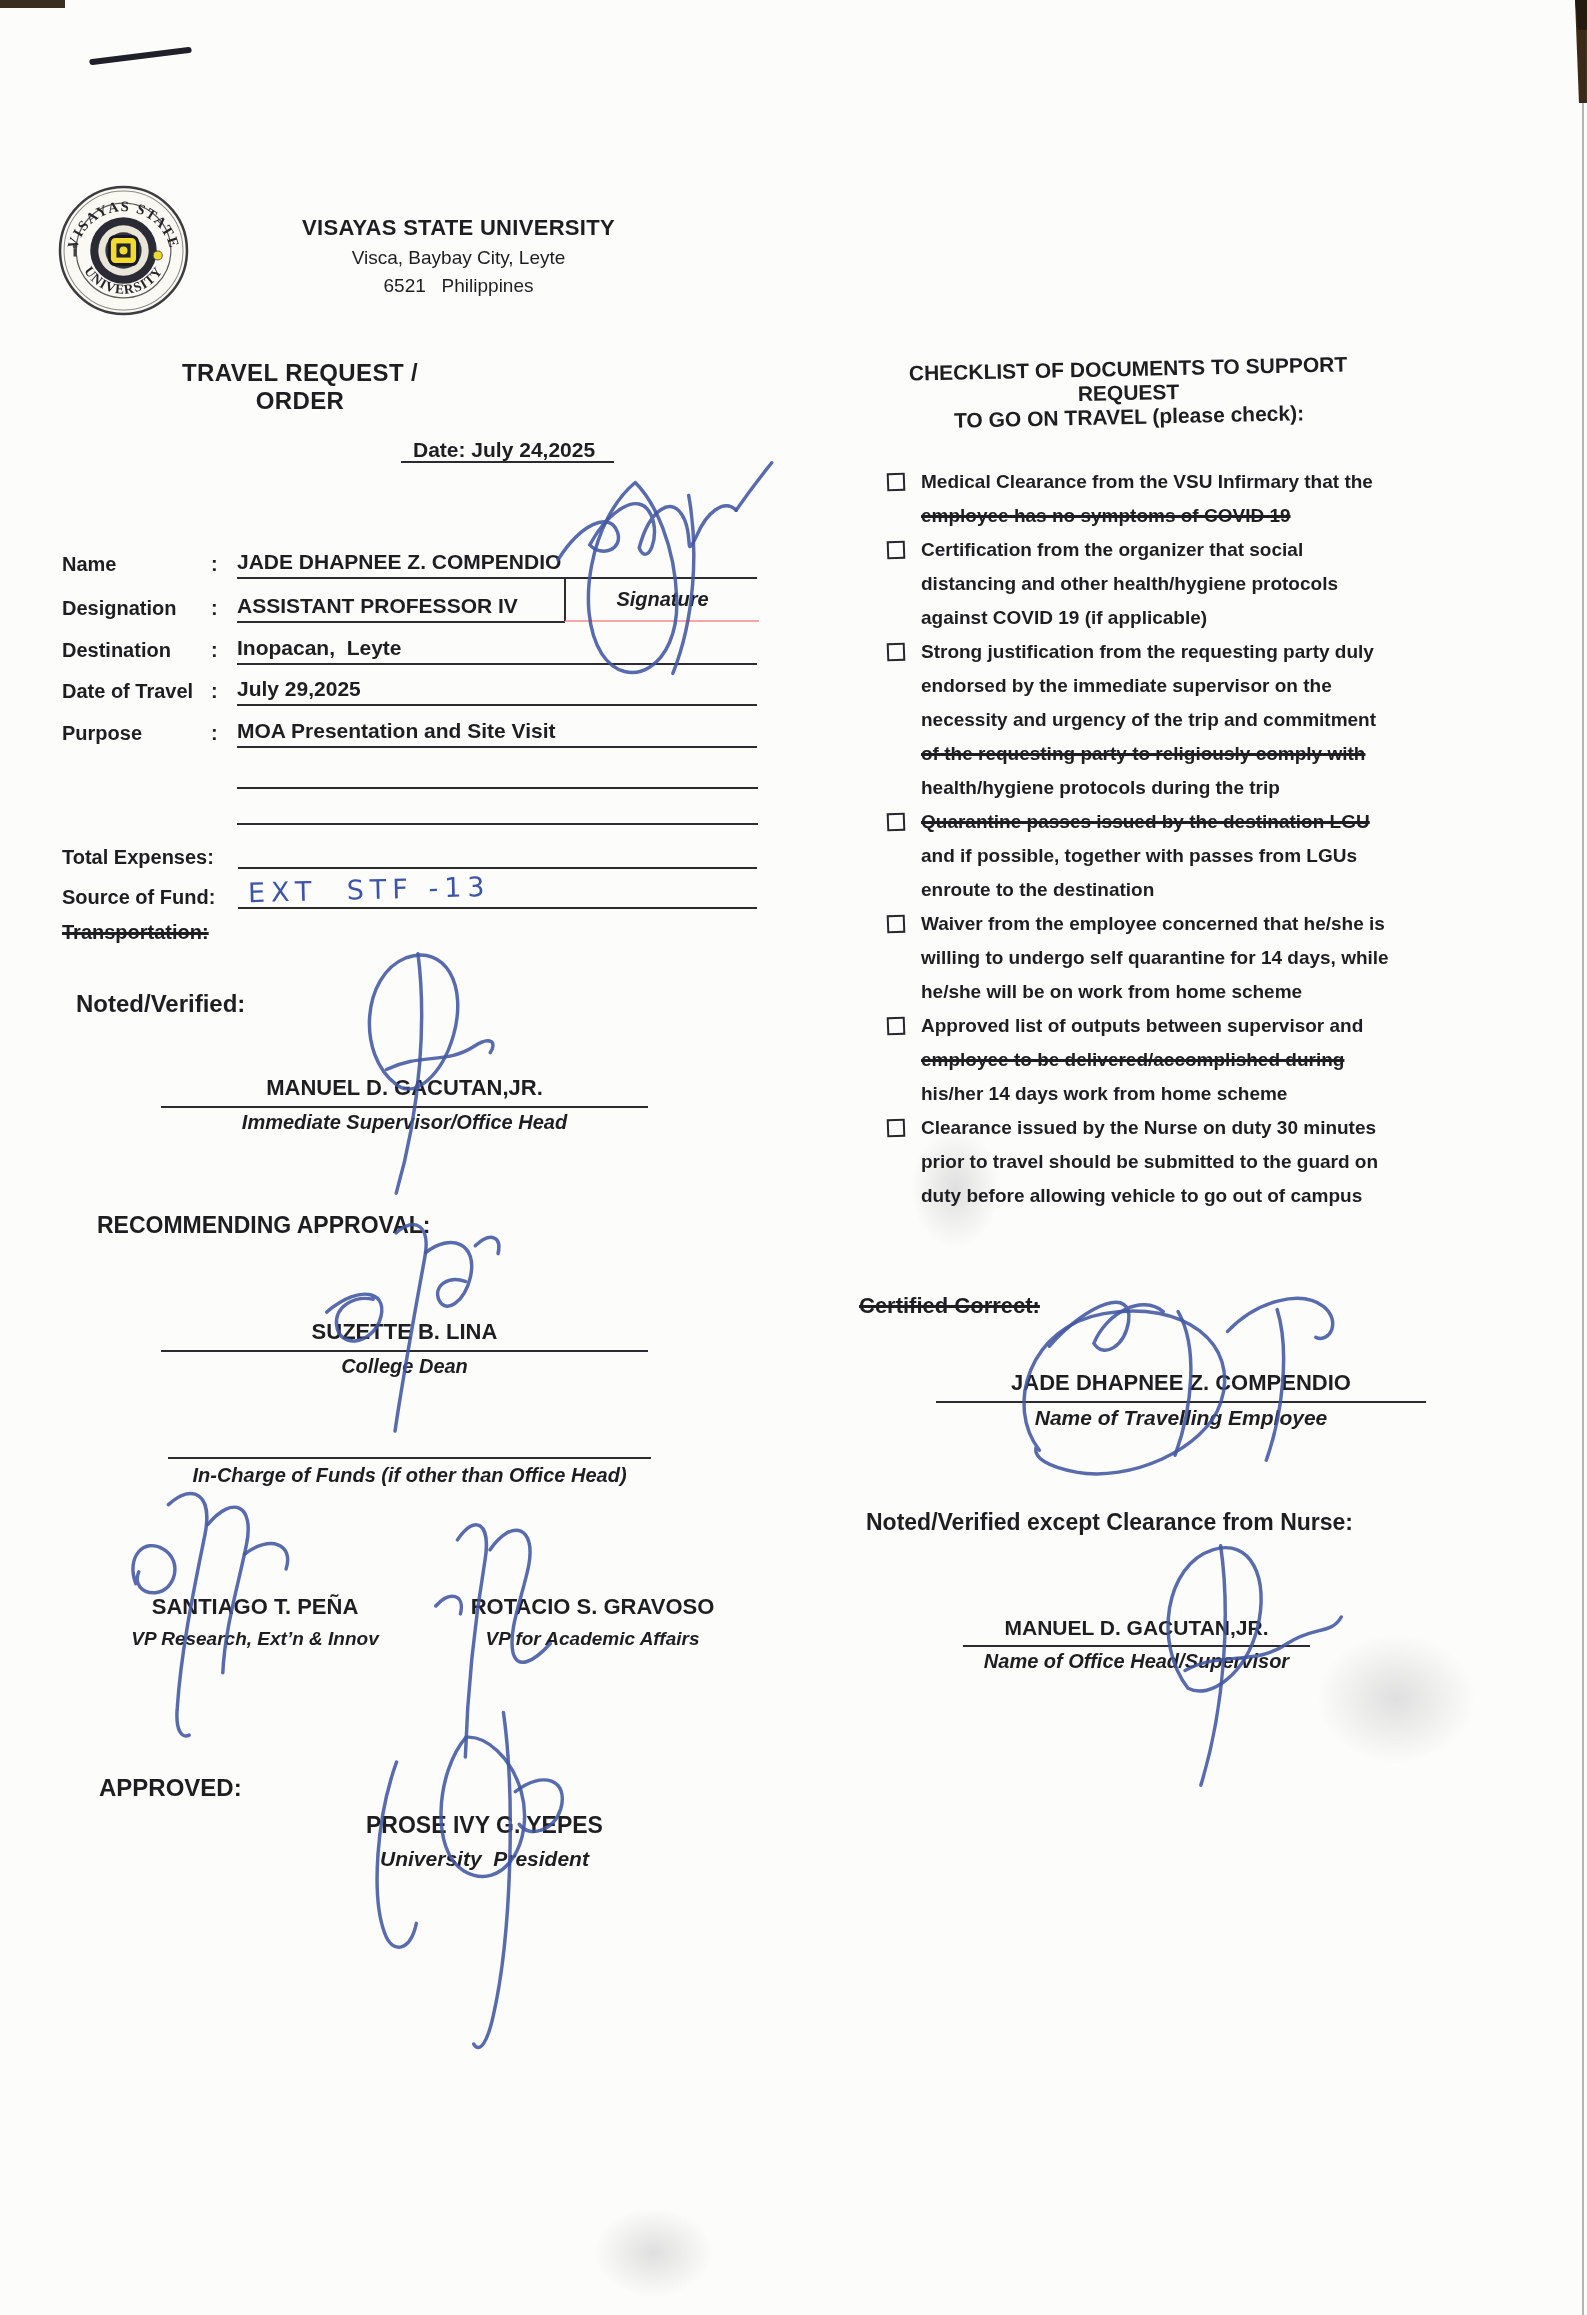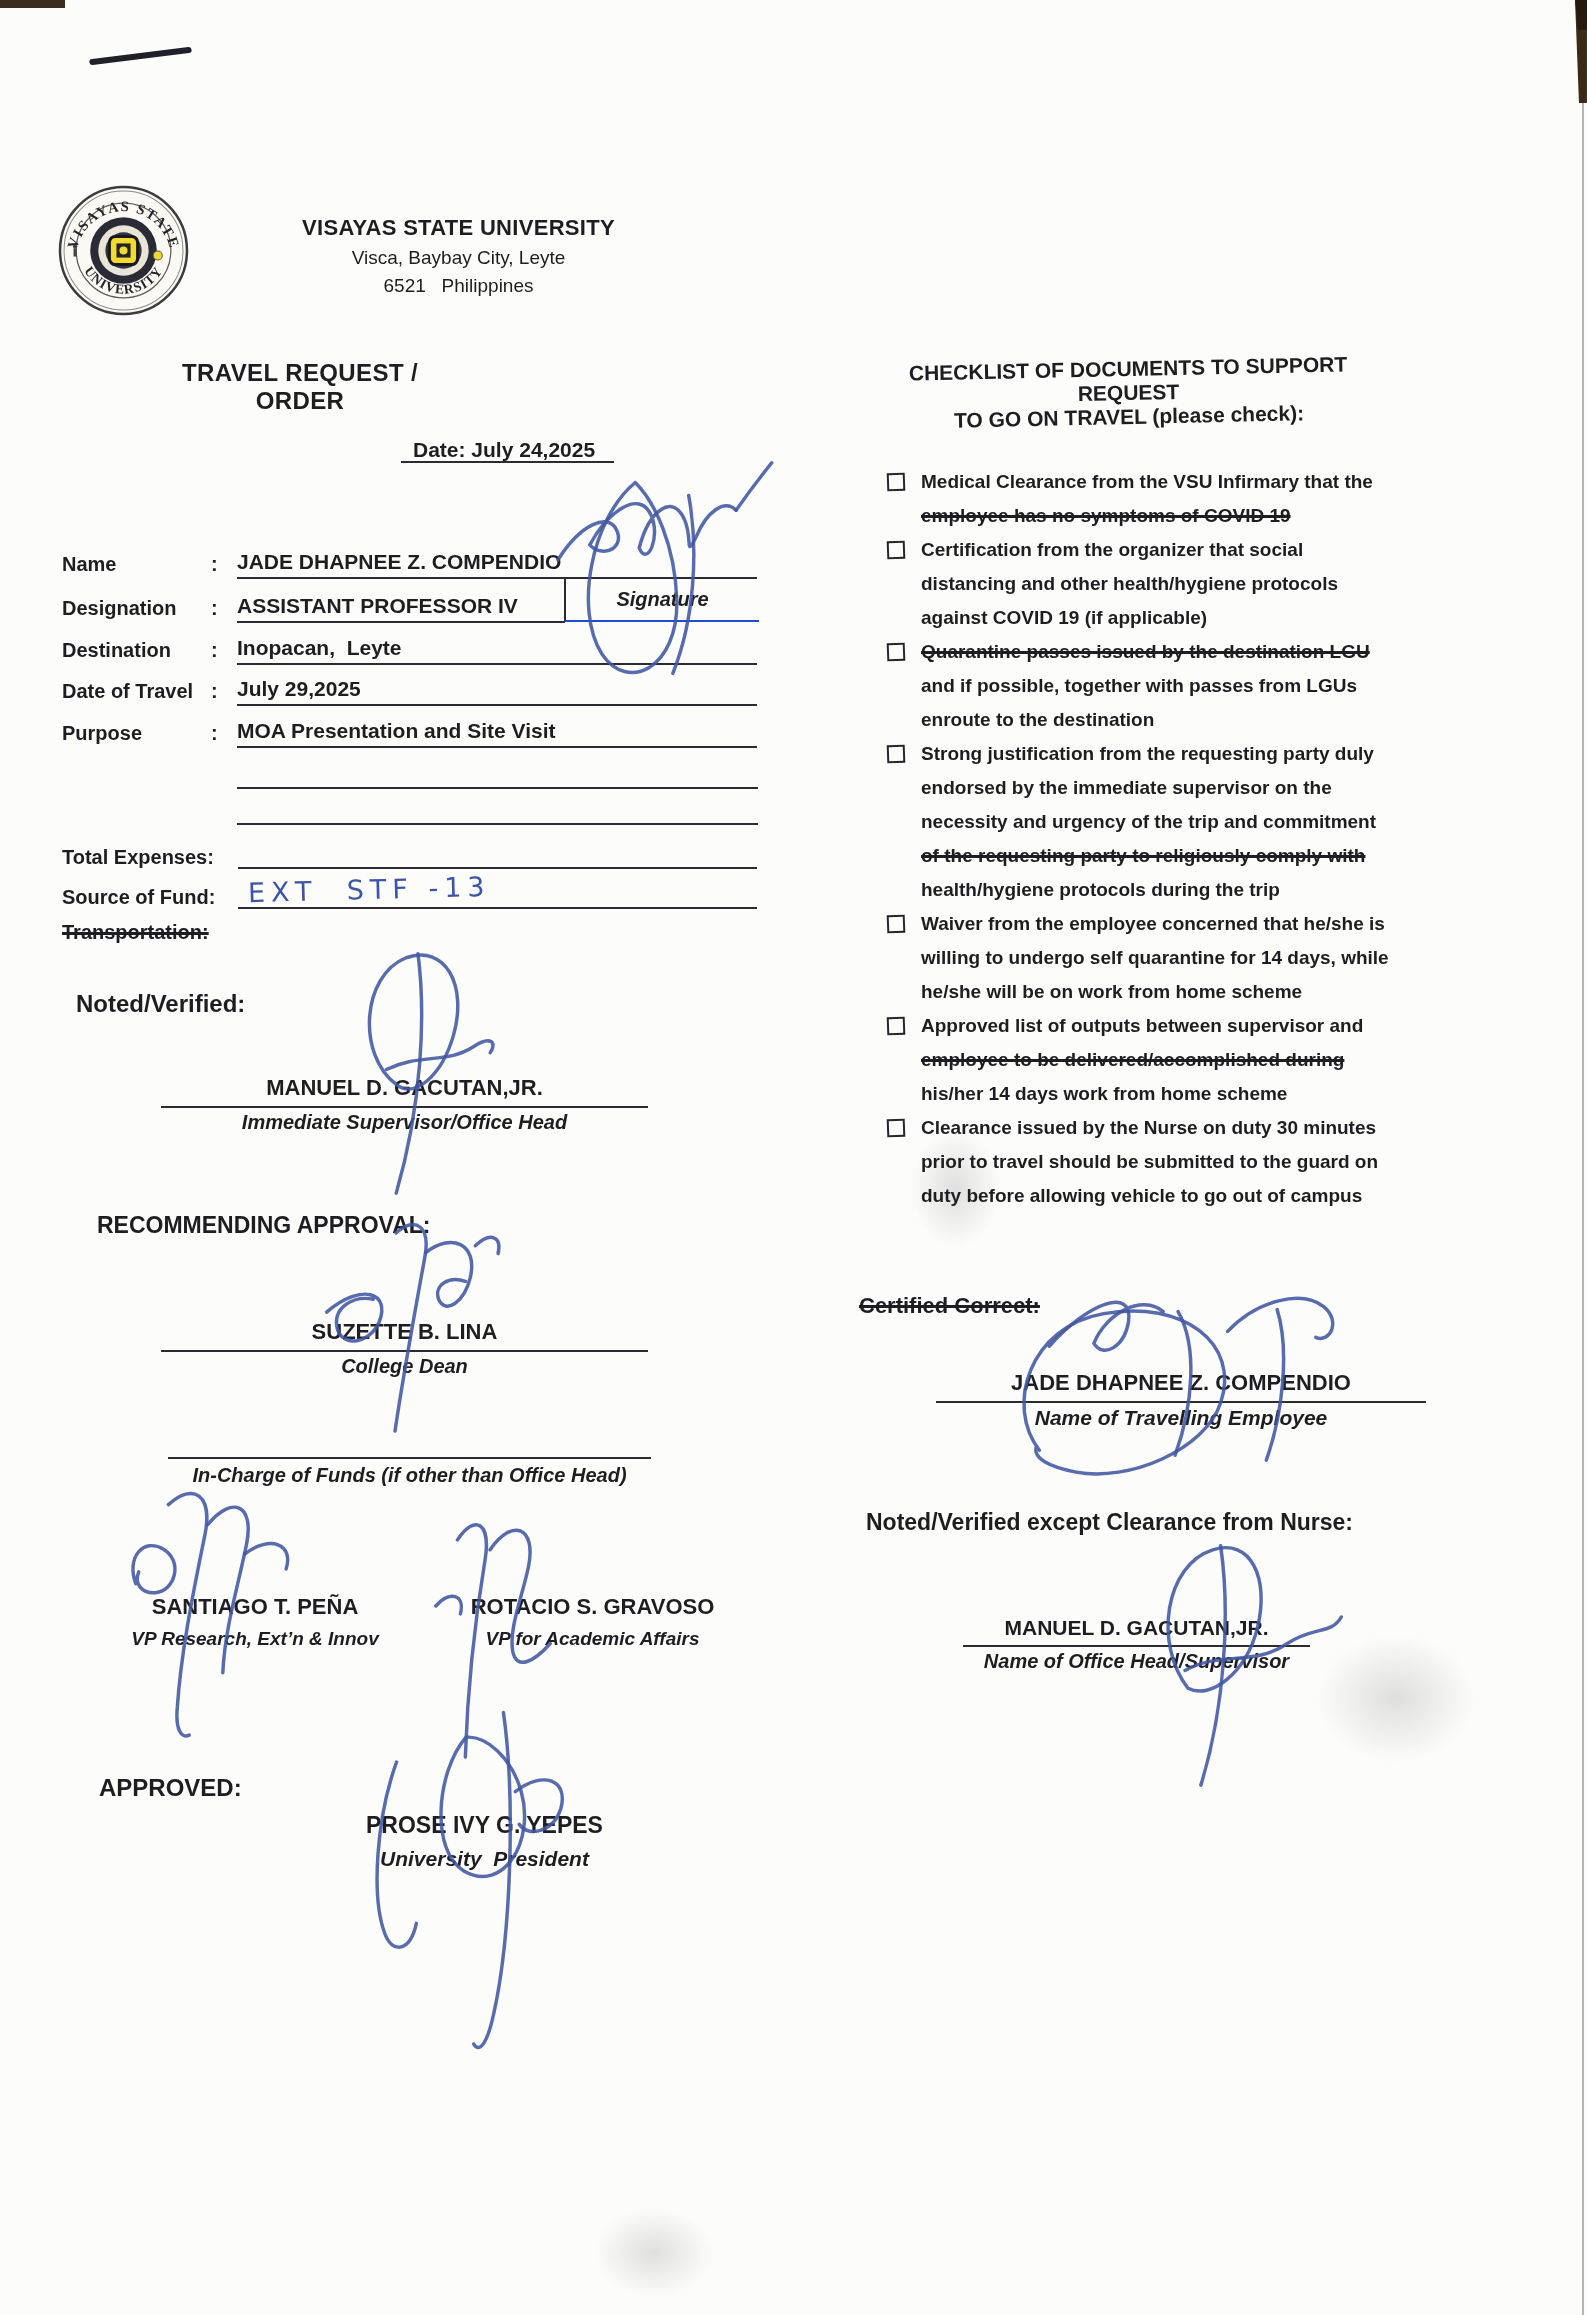"Signature" .sigbox { border-bottom: 2px solid #1d4ed8 -> 2px solid #fca5a5 }
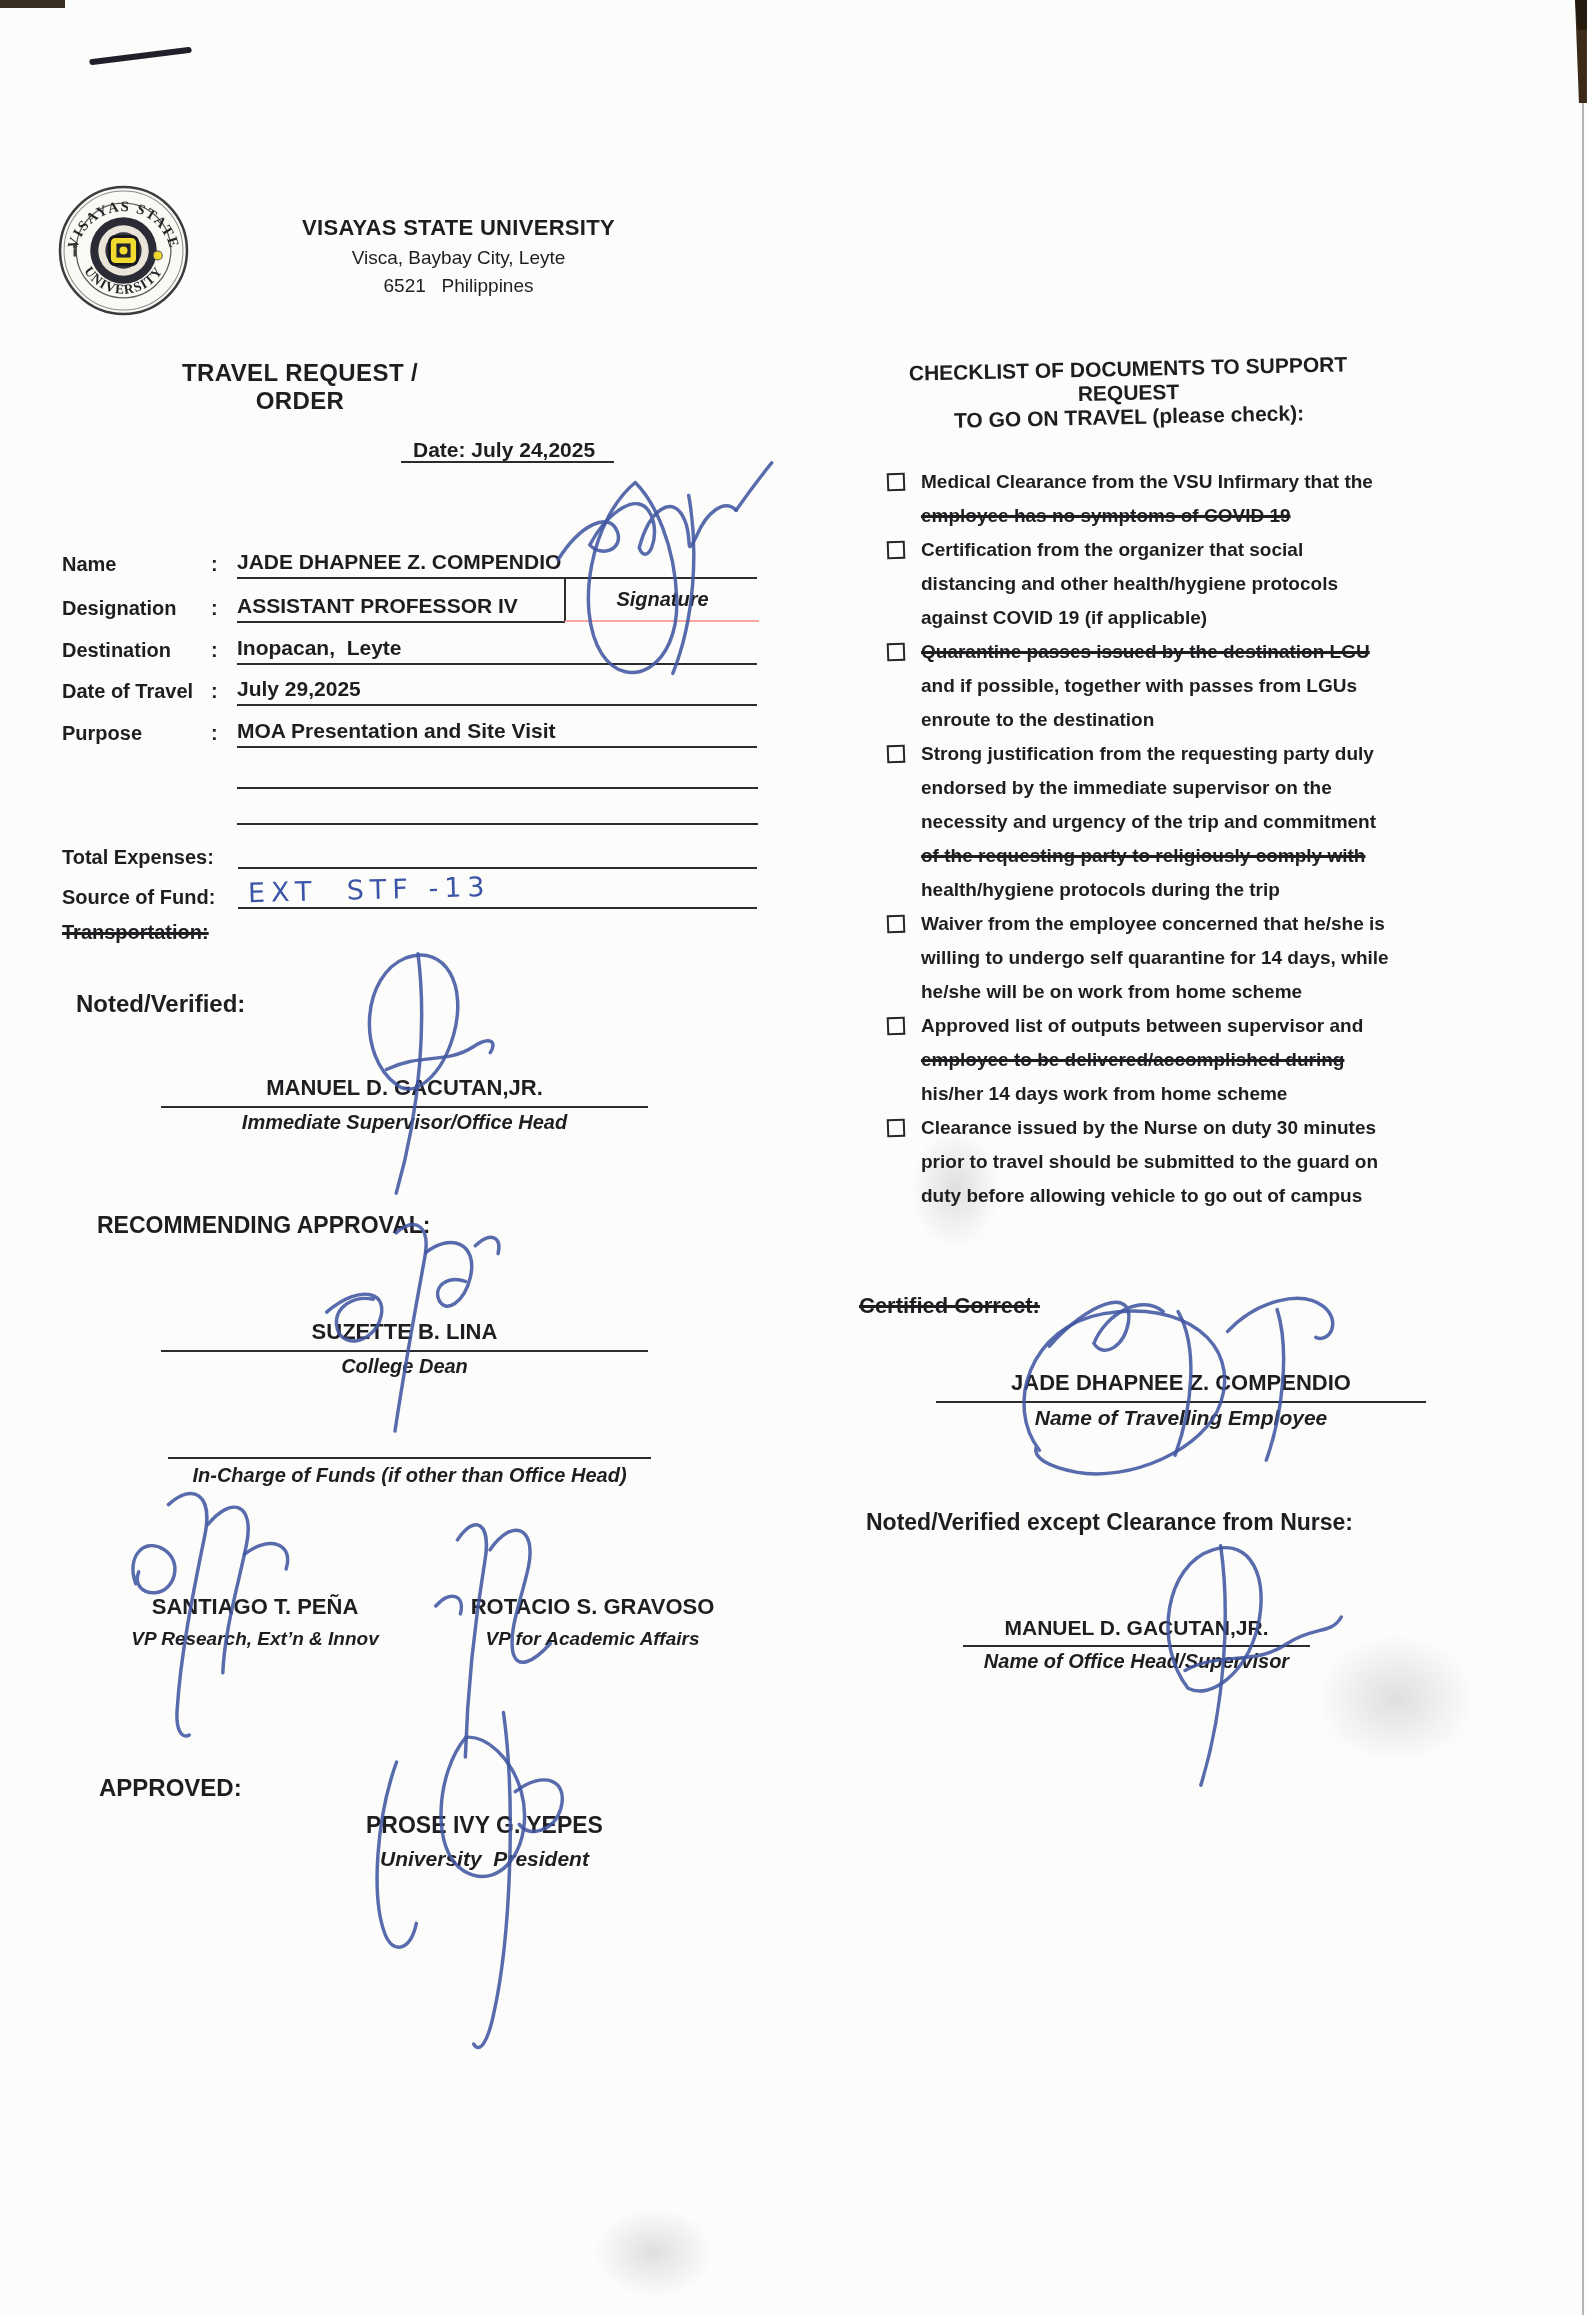"Quarantine passes issued by the" li.chk-item { order: before "Strong justification from the requesting" -> after "Strong justification from the requesting" }
